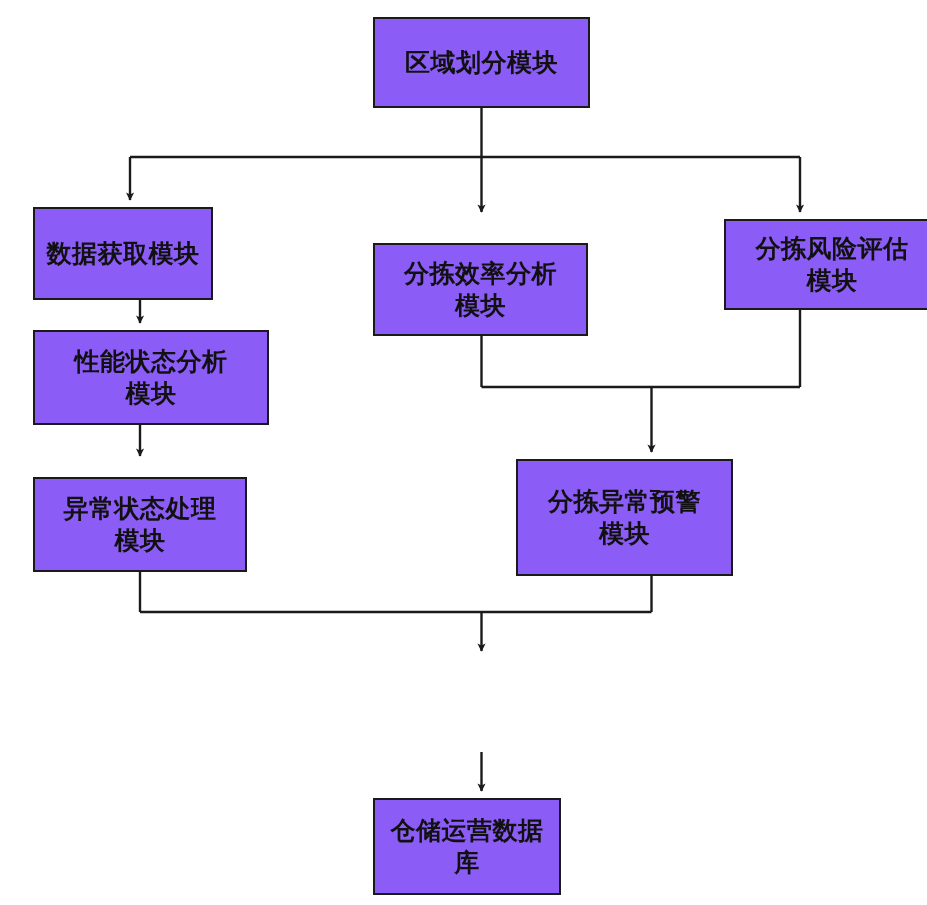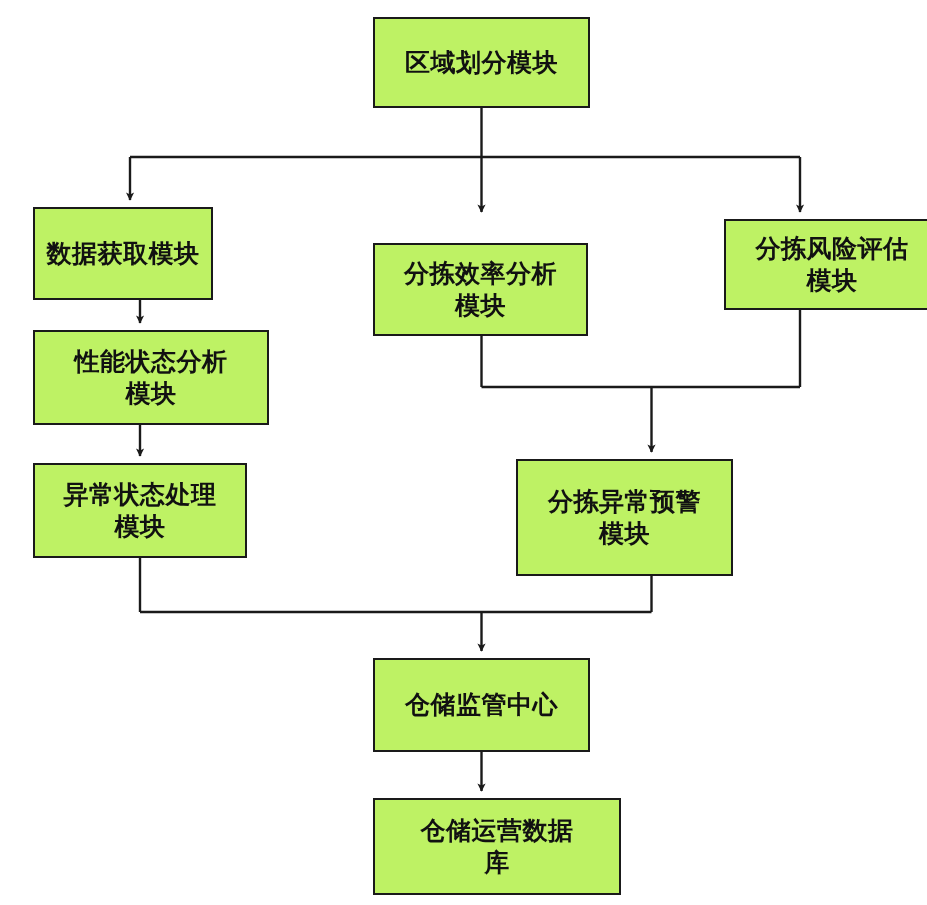"区域划分模块" .node { background: #bef264 -> #8b5cf6 }
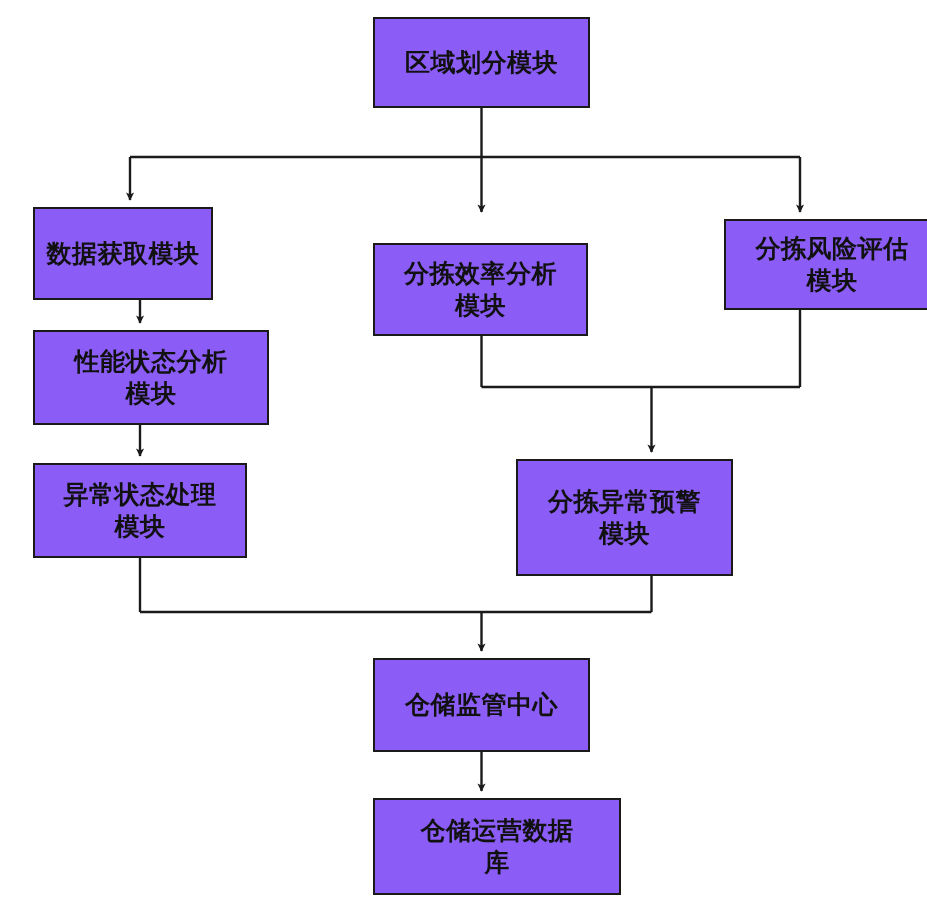"异常状态处理" div.node { top: 463px -> 477px }
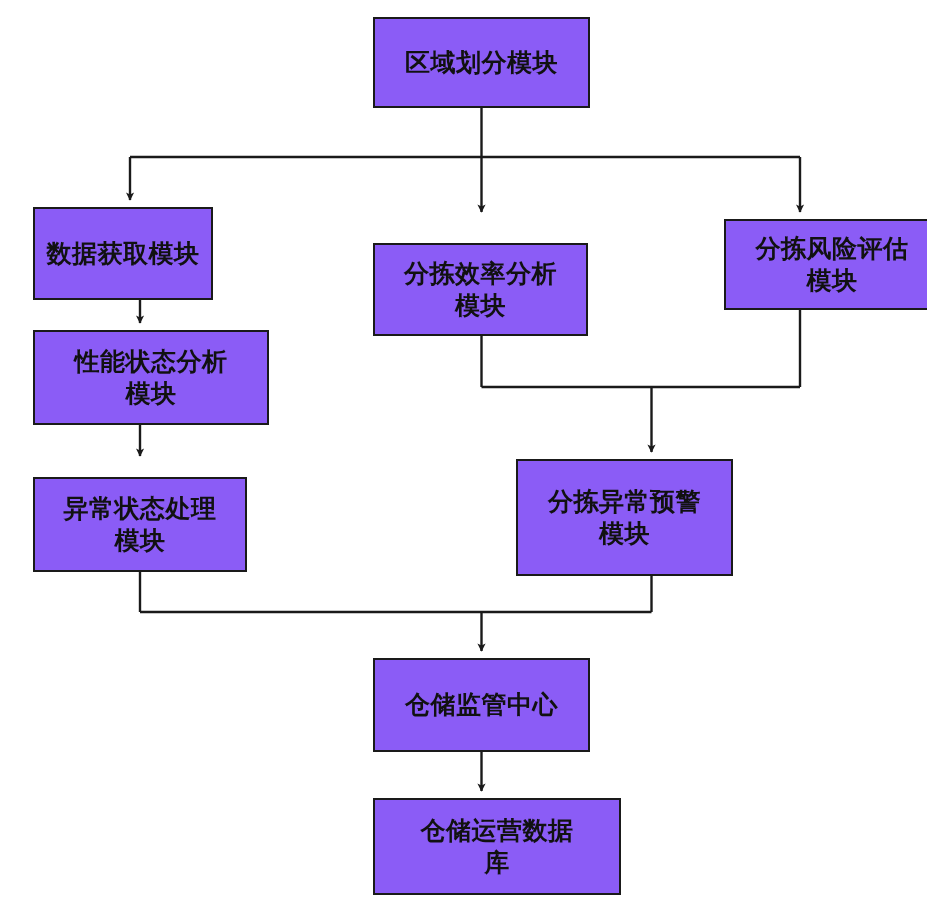"仓储监管中心" div.node { html: <div> <span>仓储监管中心</span> </div> -> none }
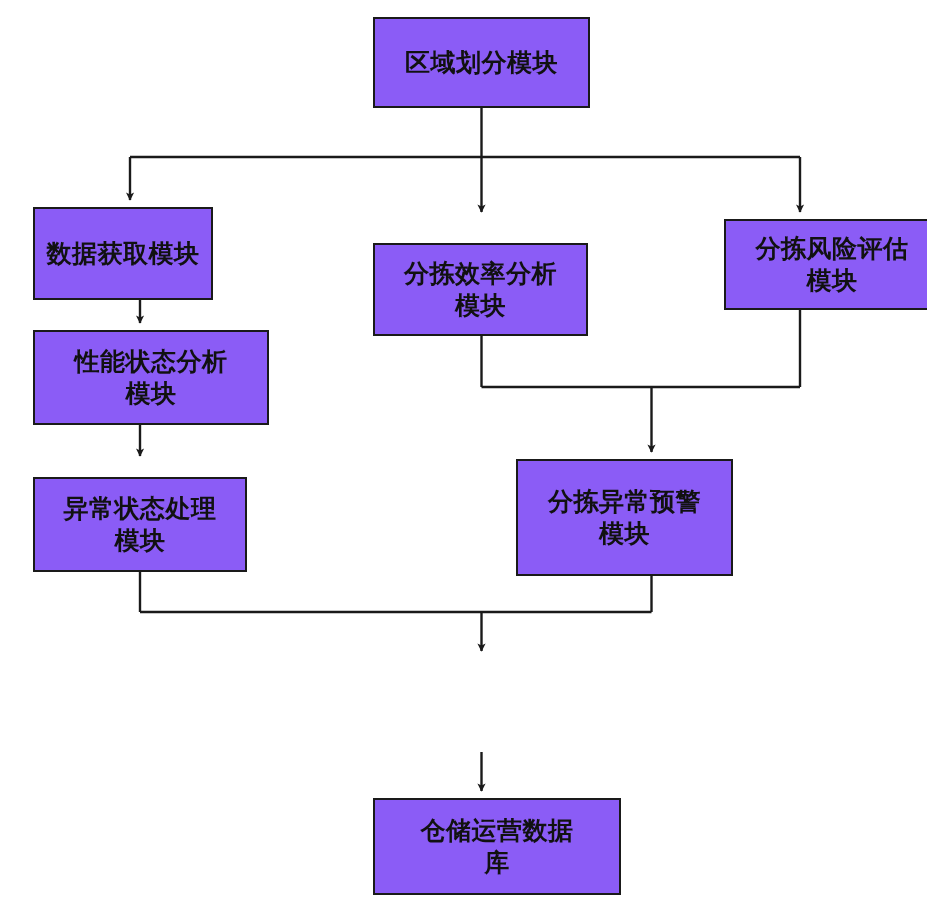"仓储运营数据" div.node { width: 248px -> 188px }
